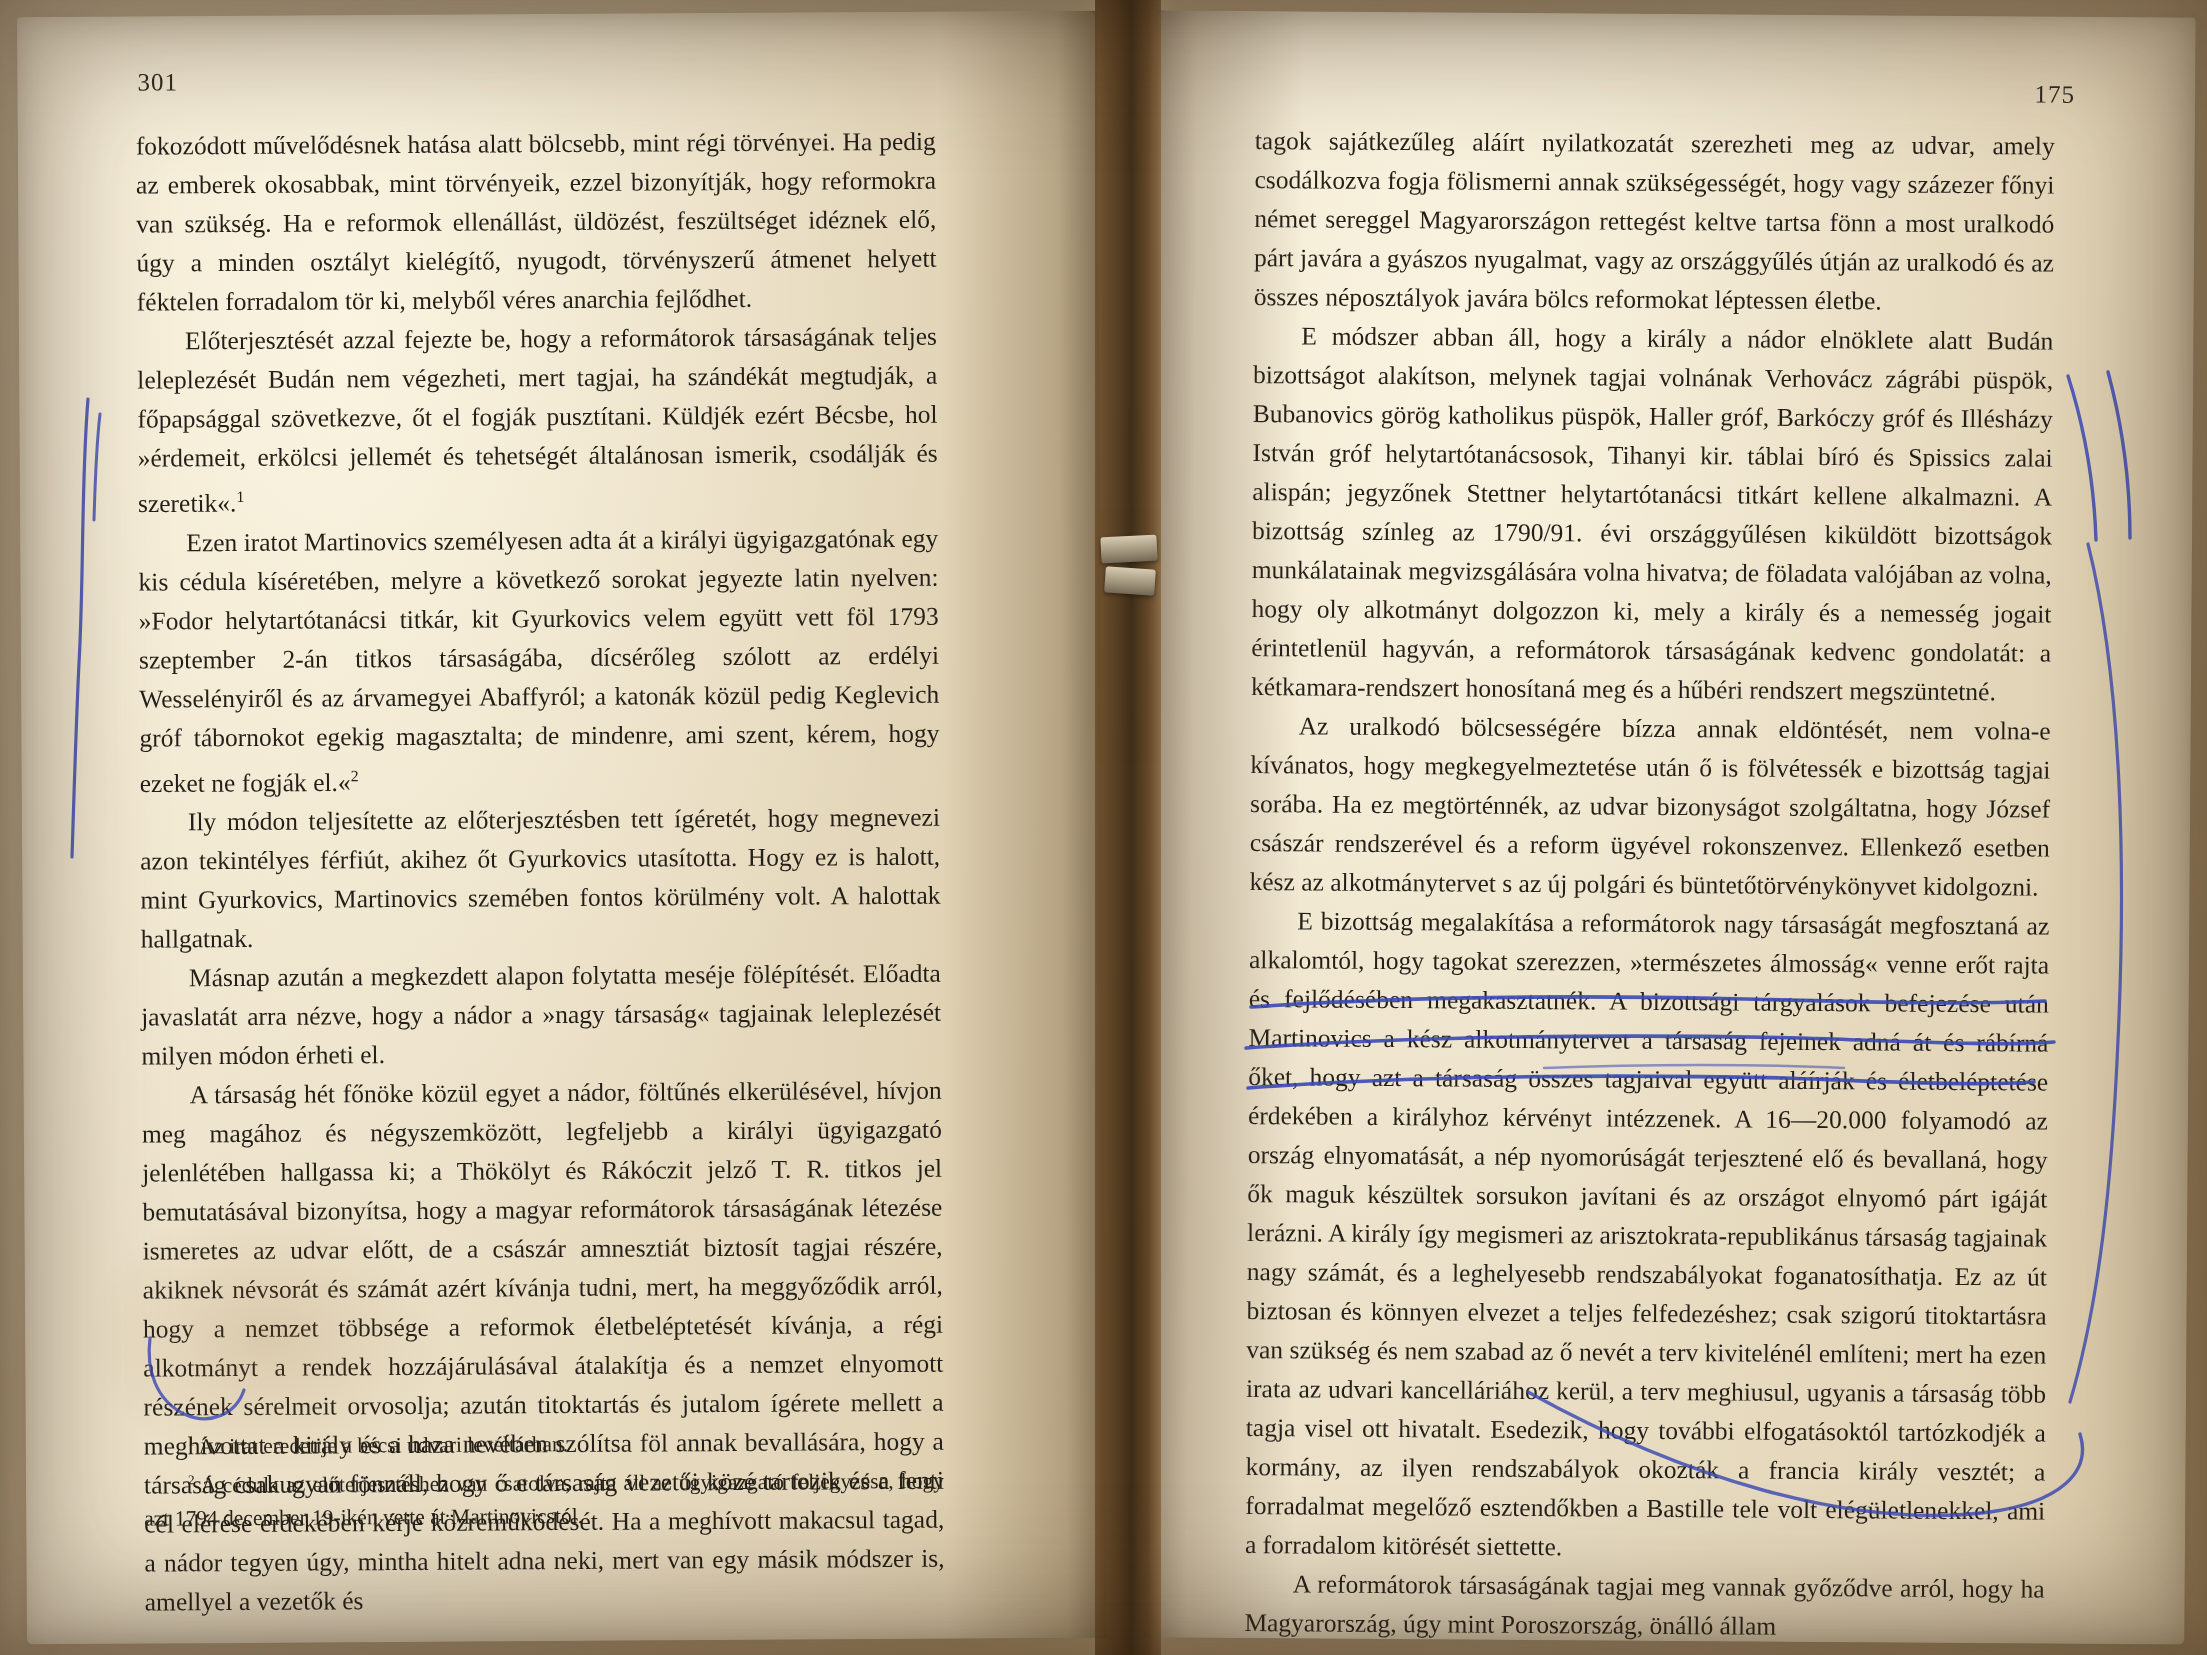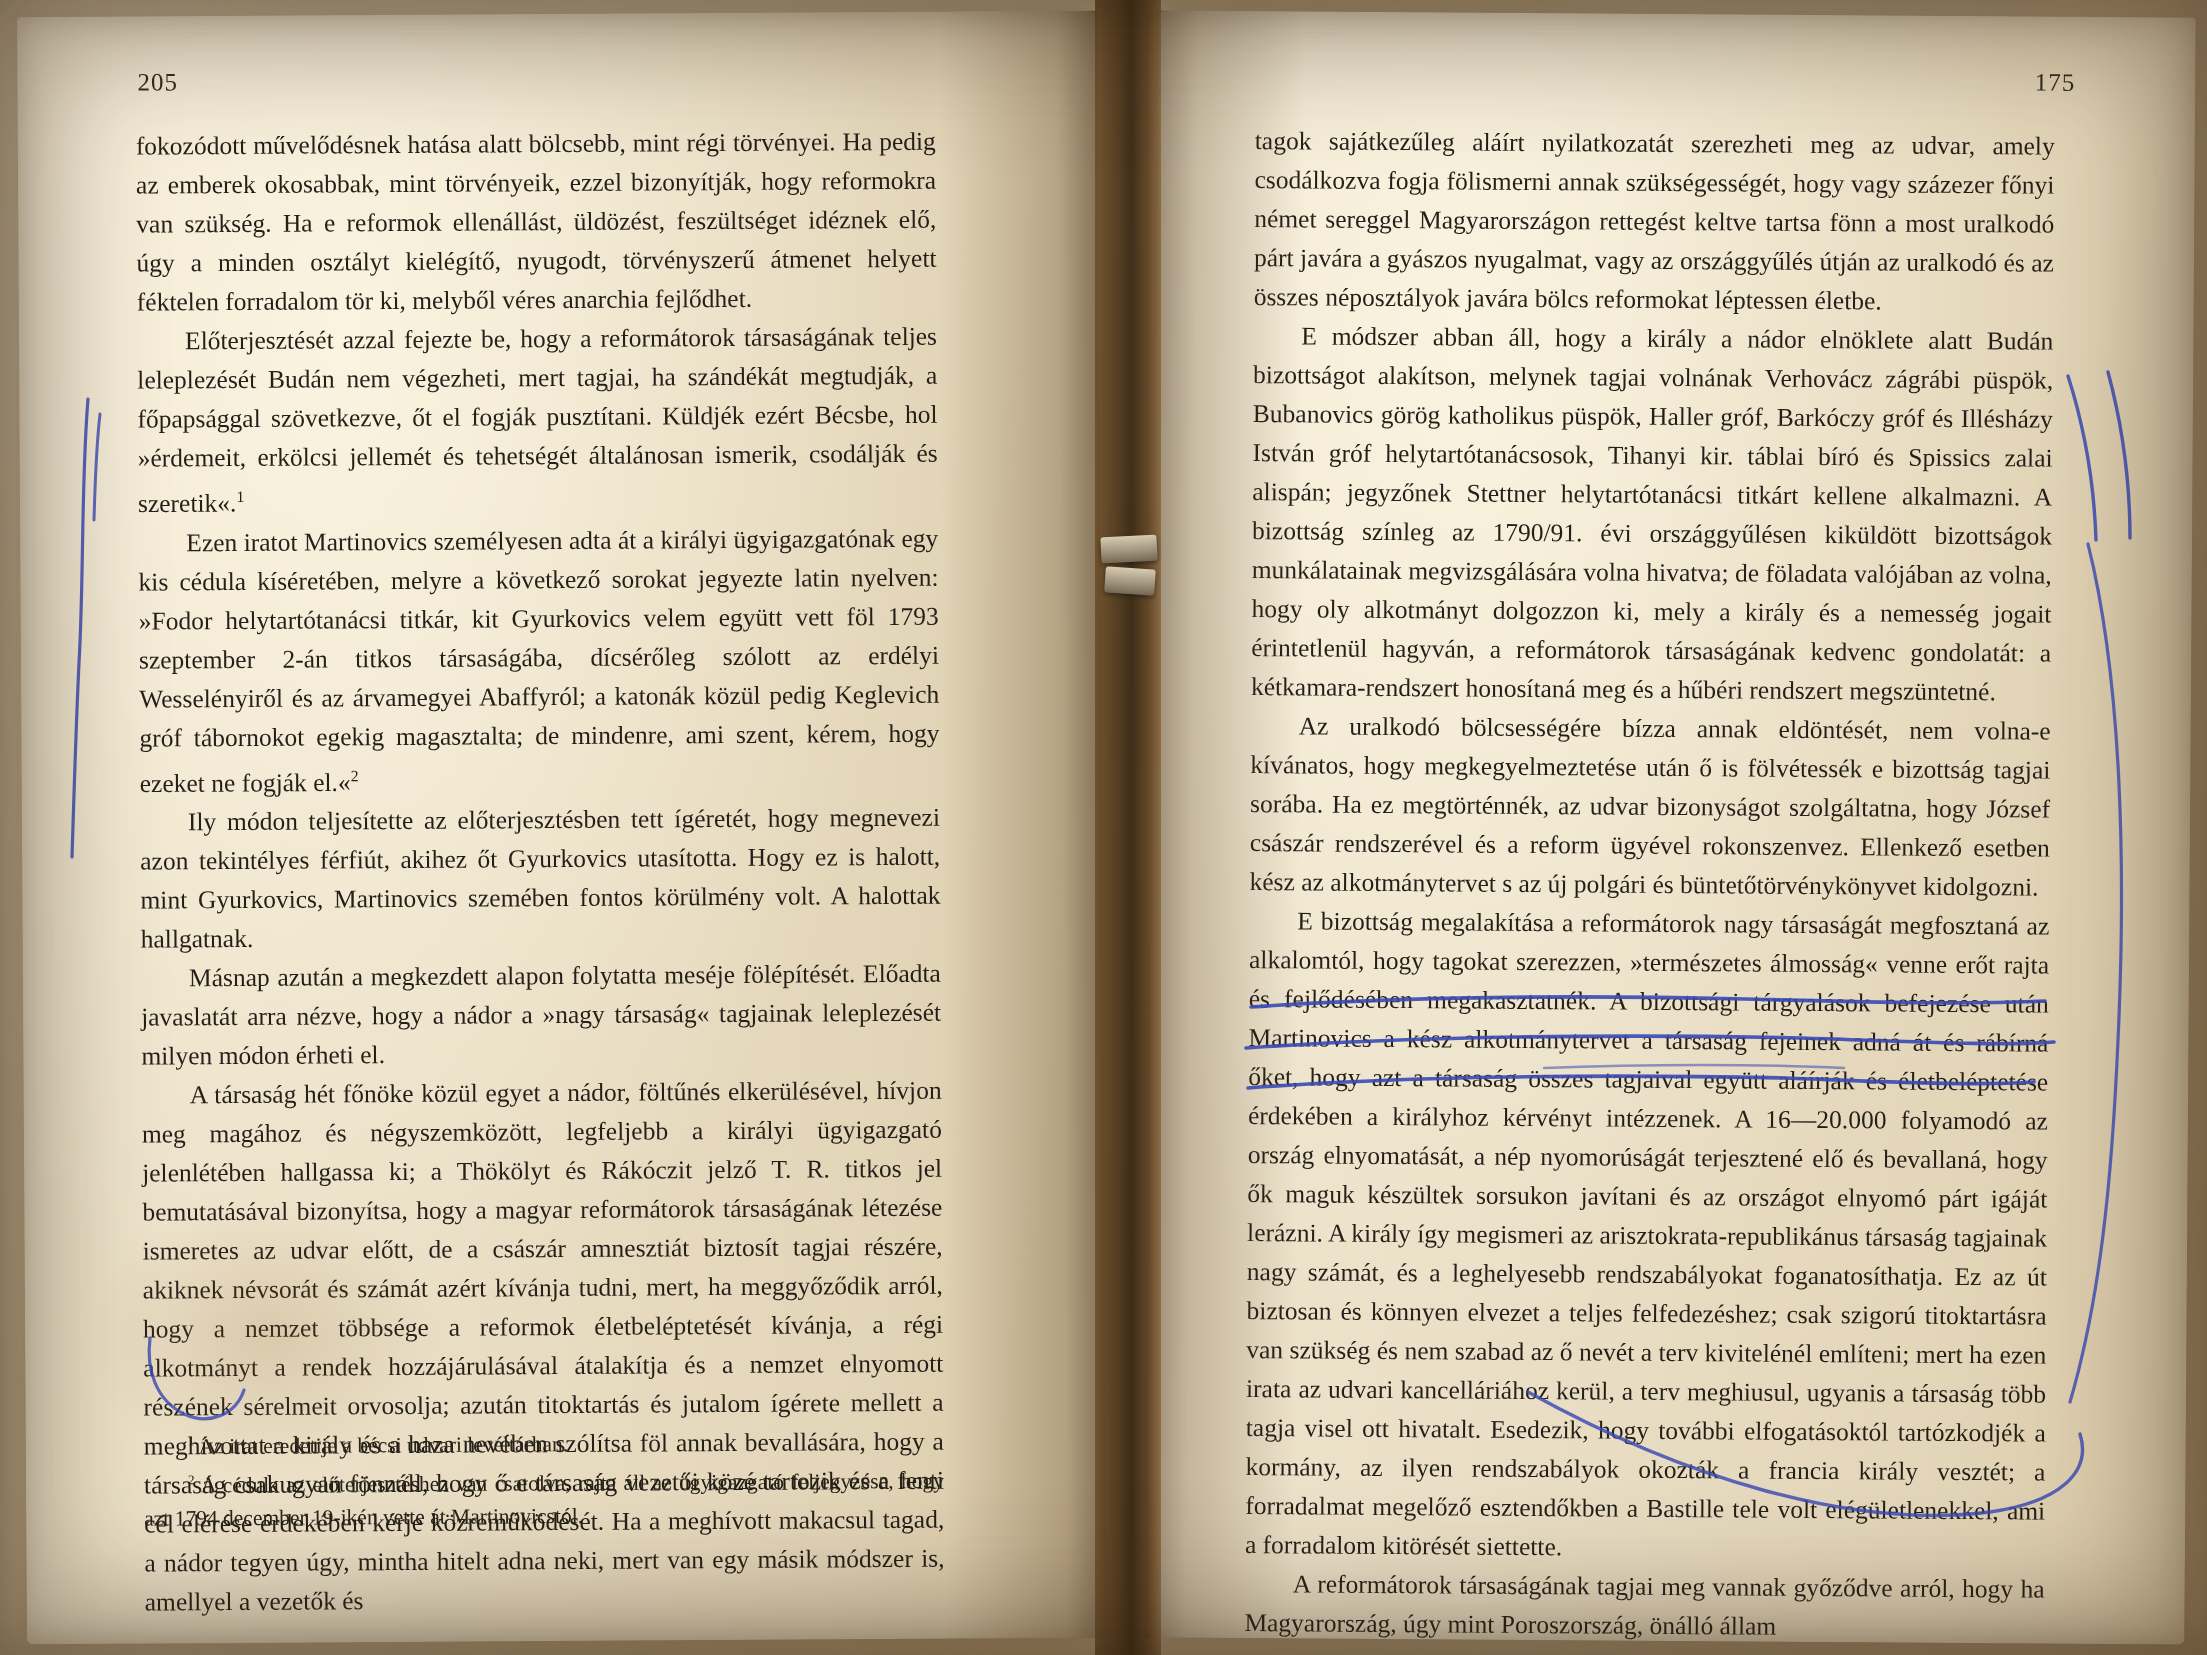"205" div.folio { text: 205 -> 301 }
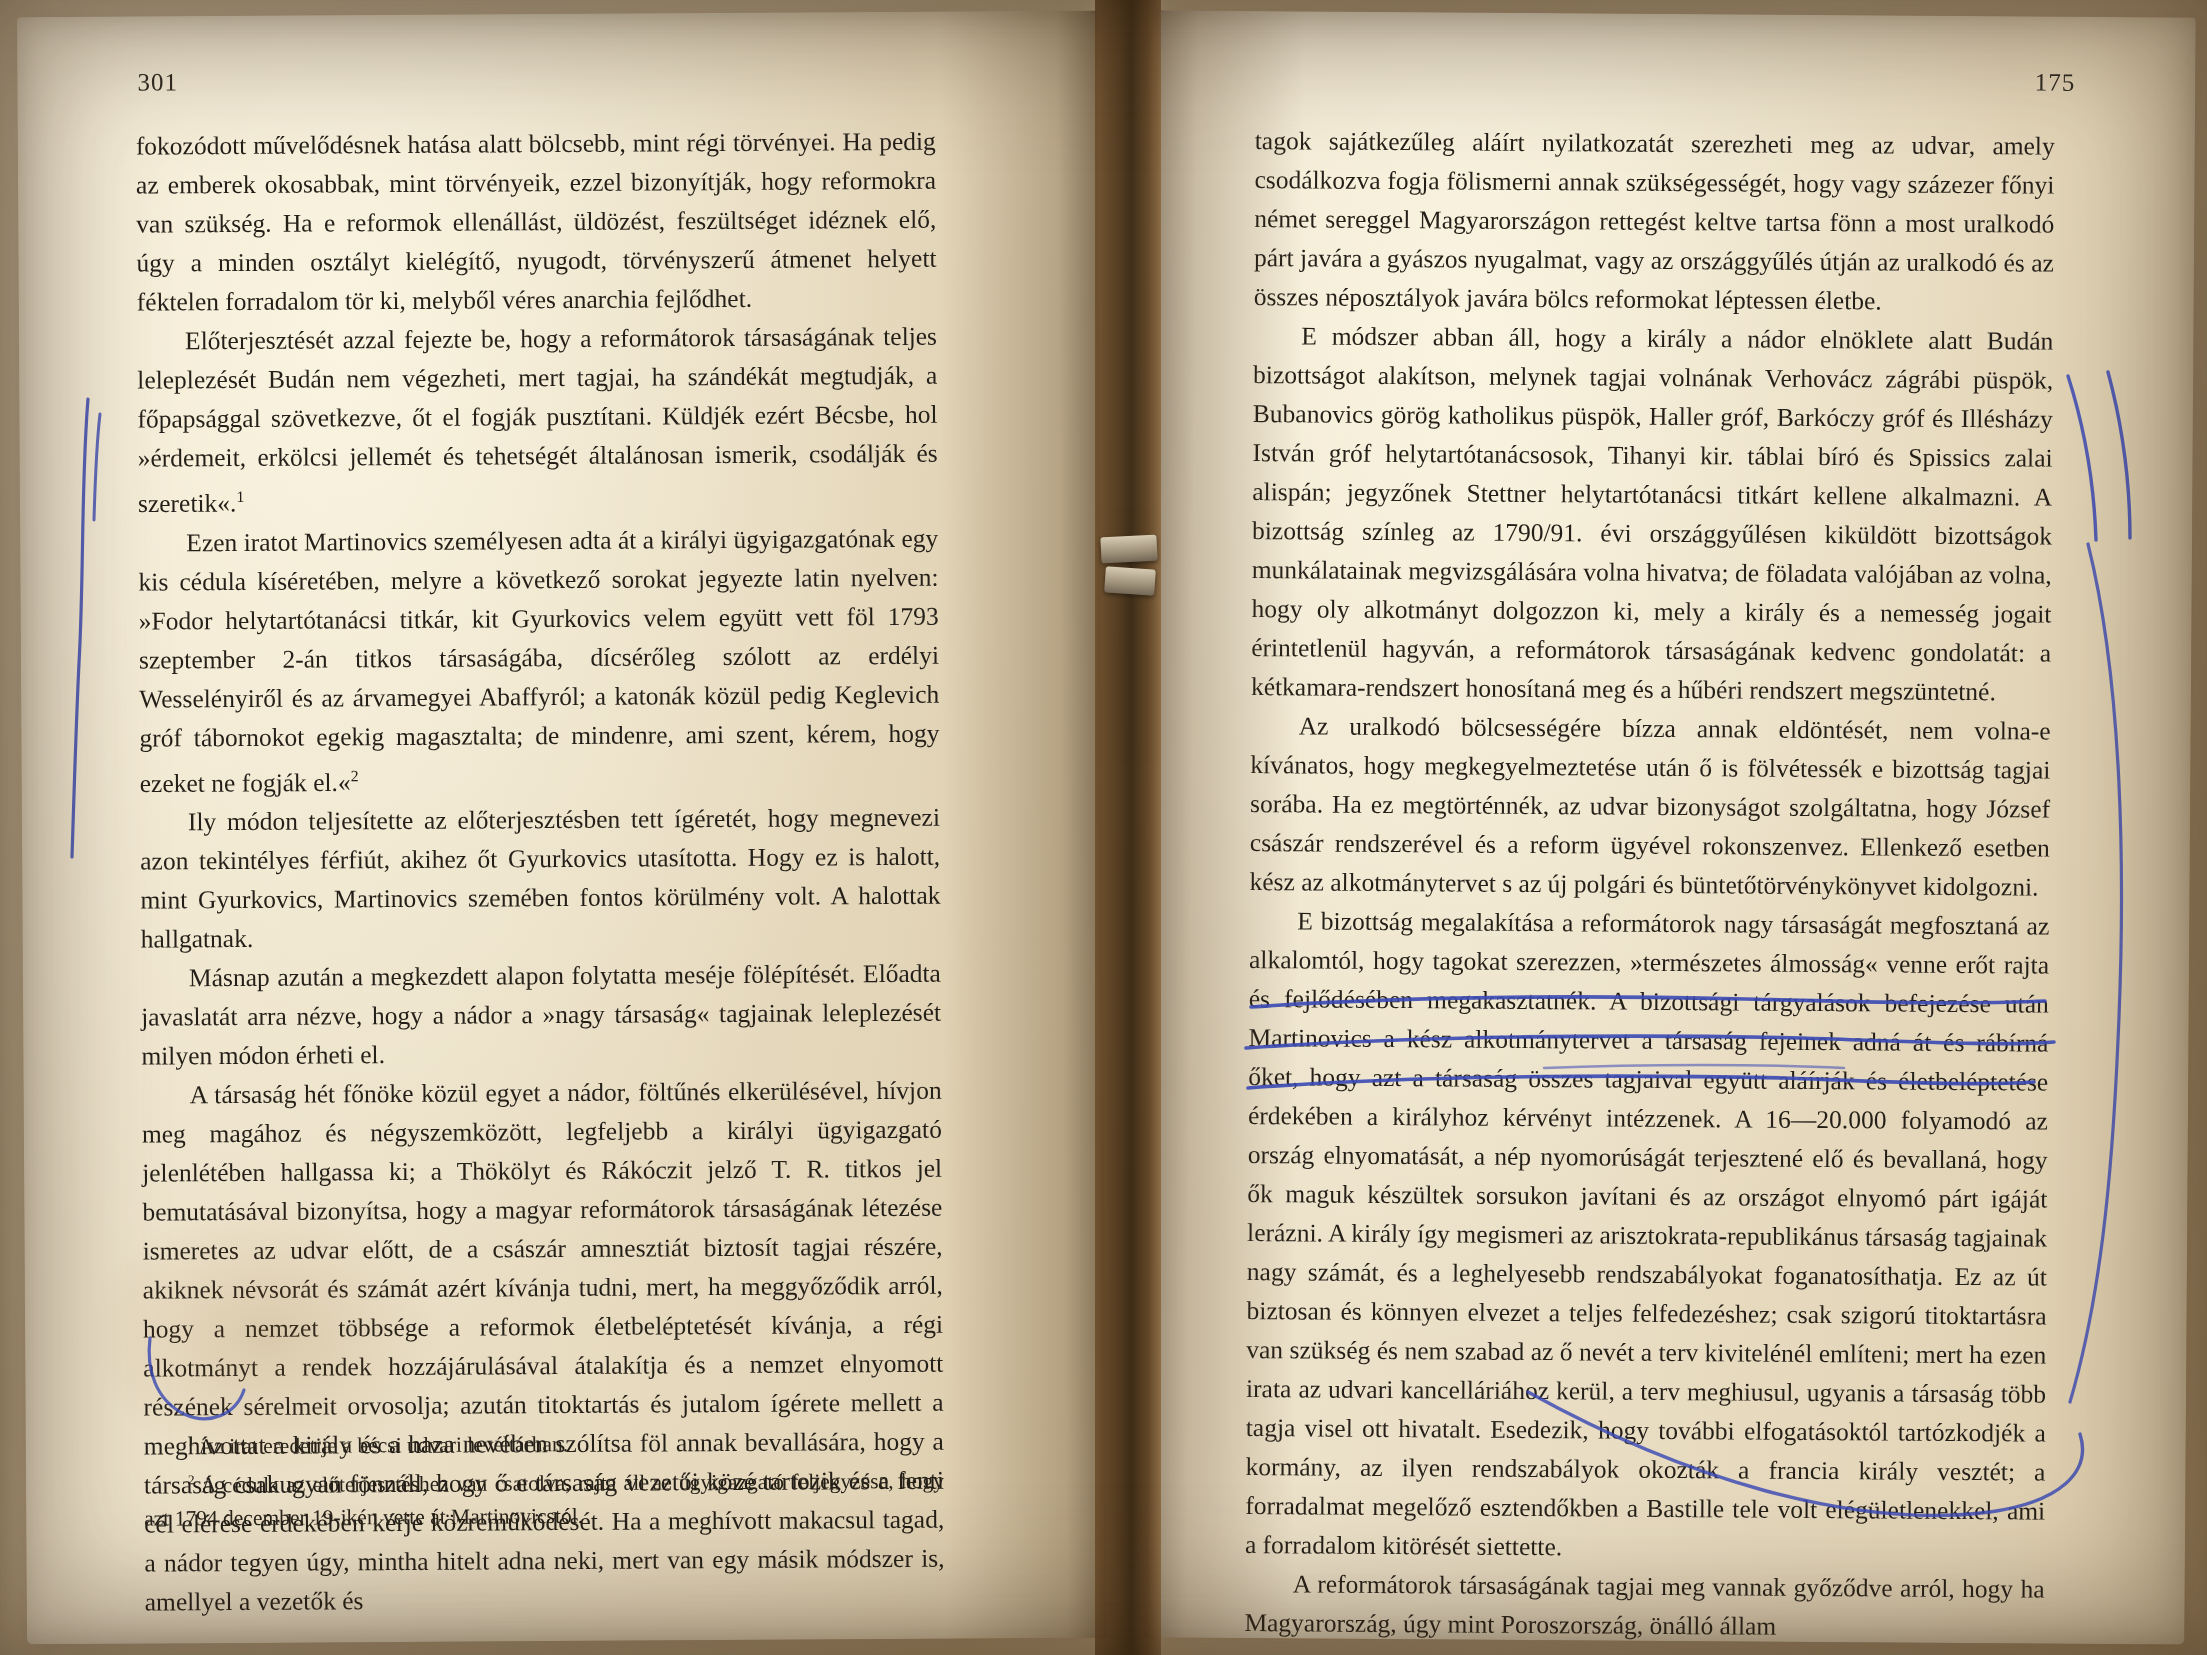"175" .folio.right-folio { margin-top: none -> 12px }
